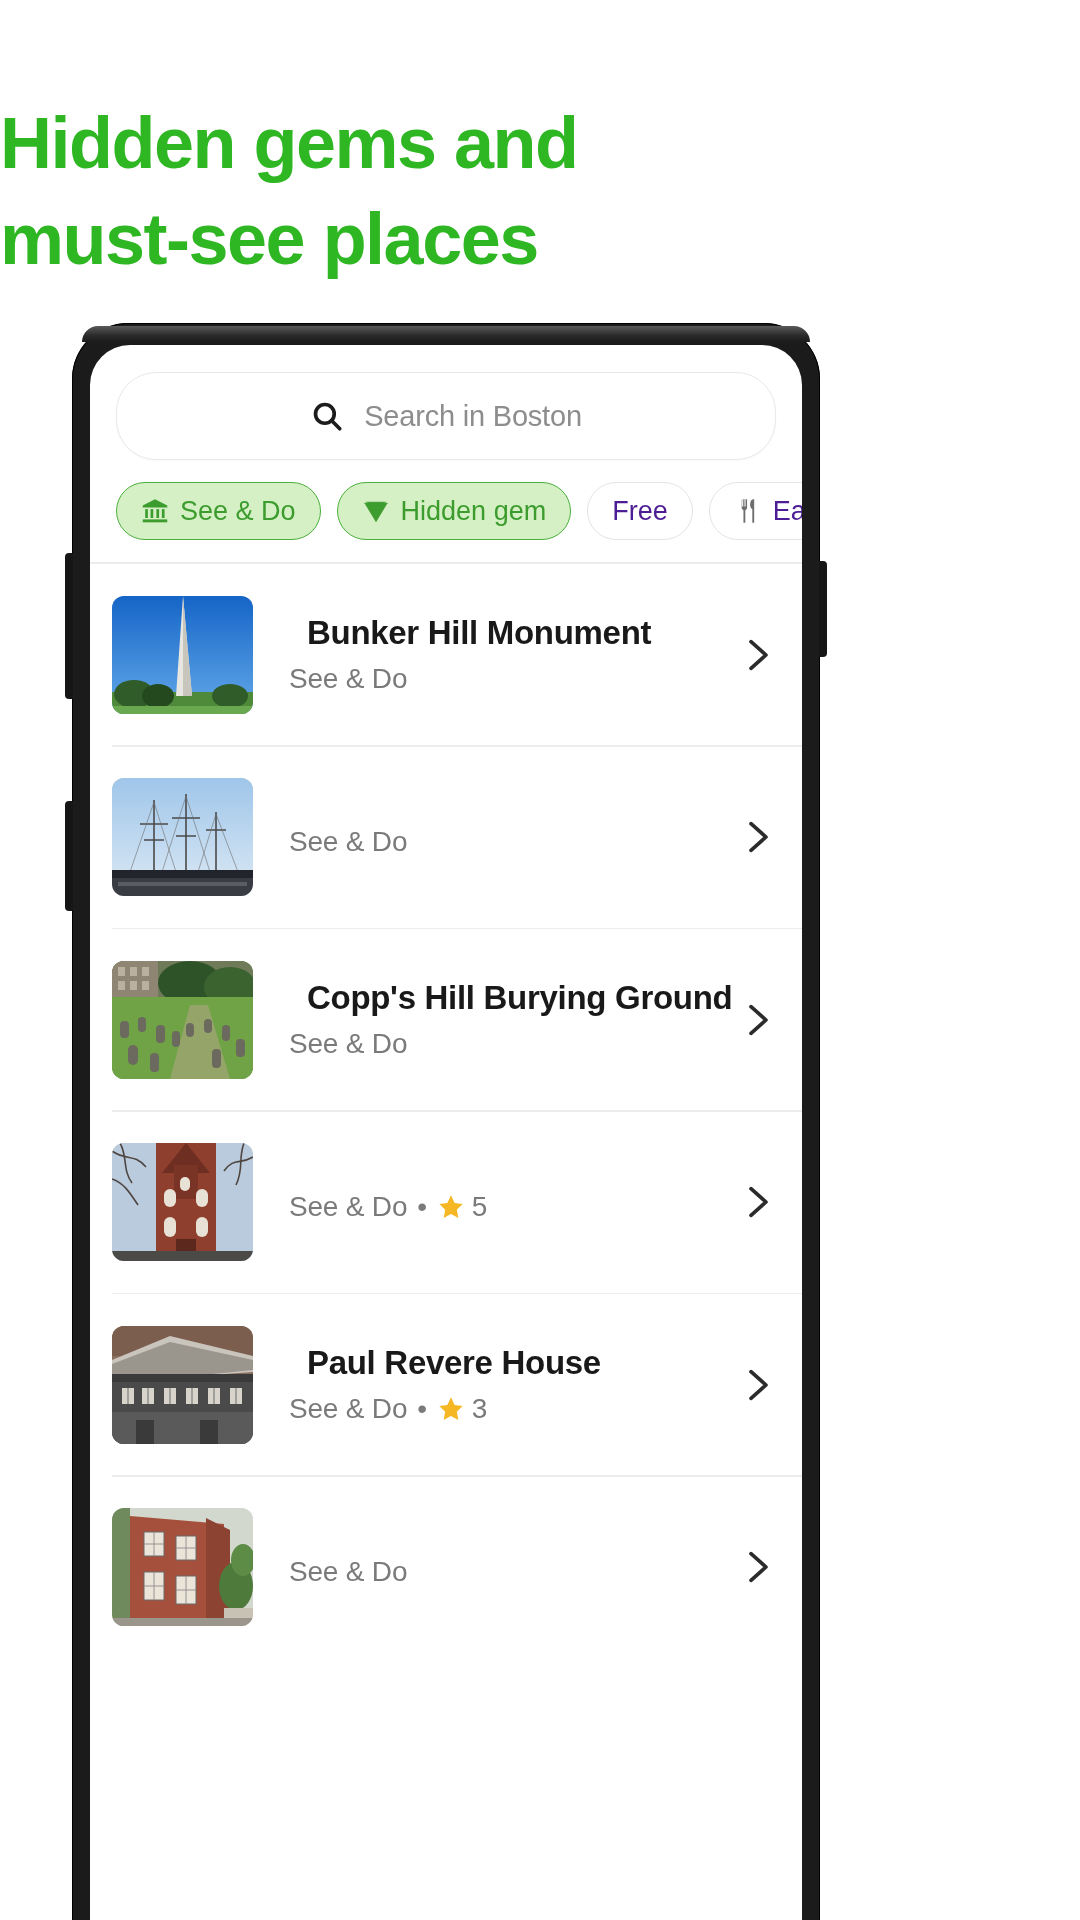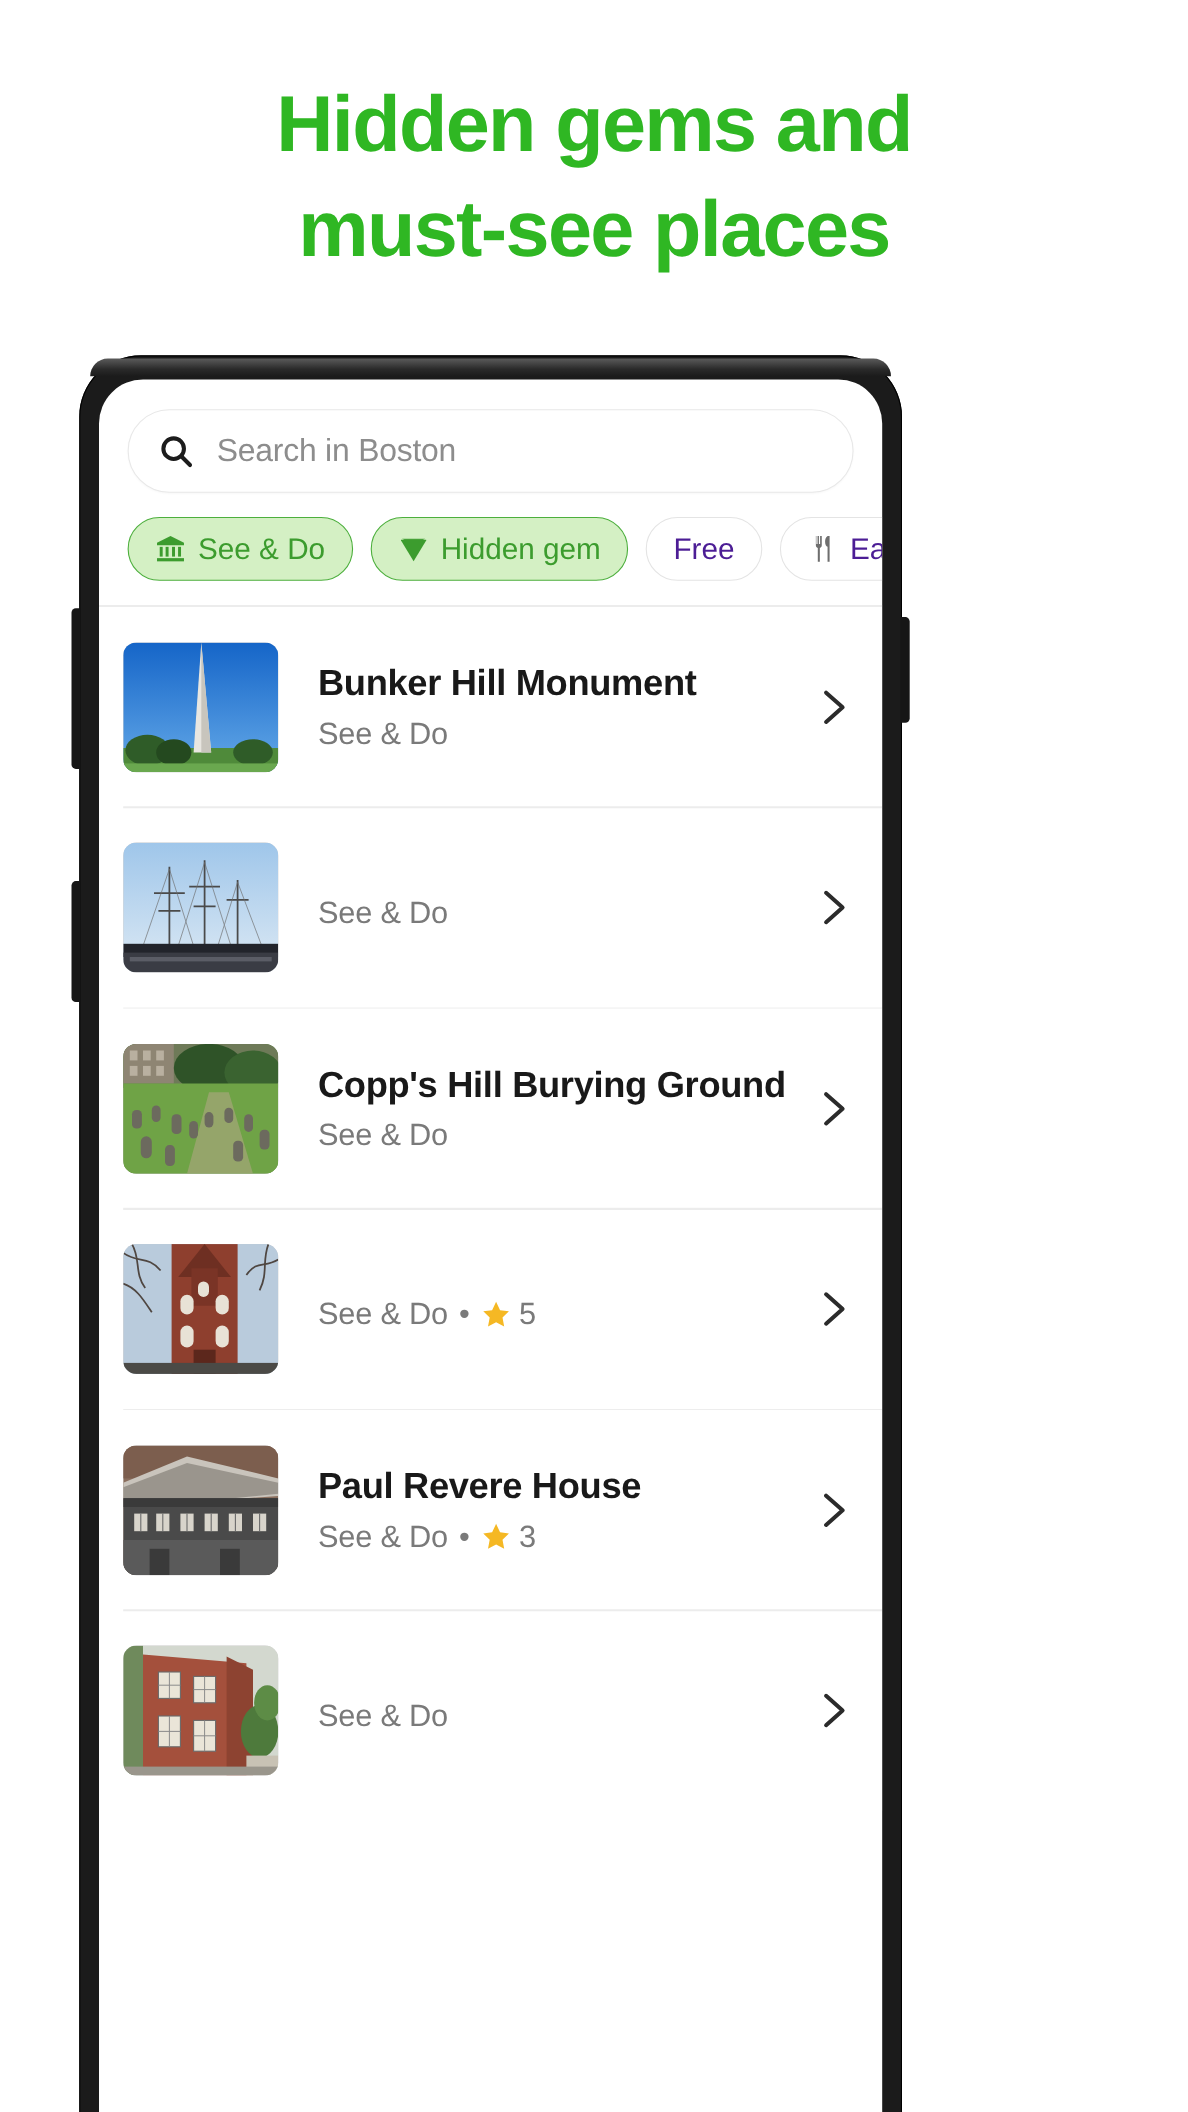"Hidden gems and" .headline { padding-top: 66px -> 96px; text-align: center -> none }
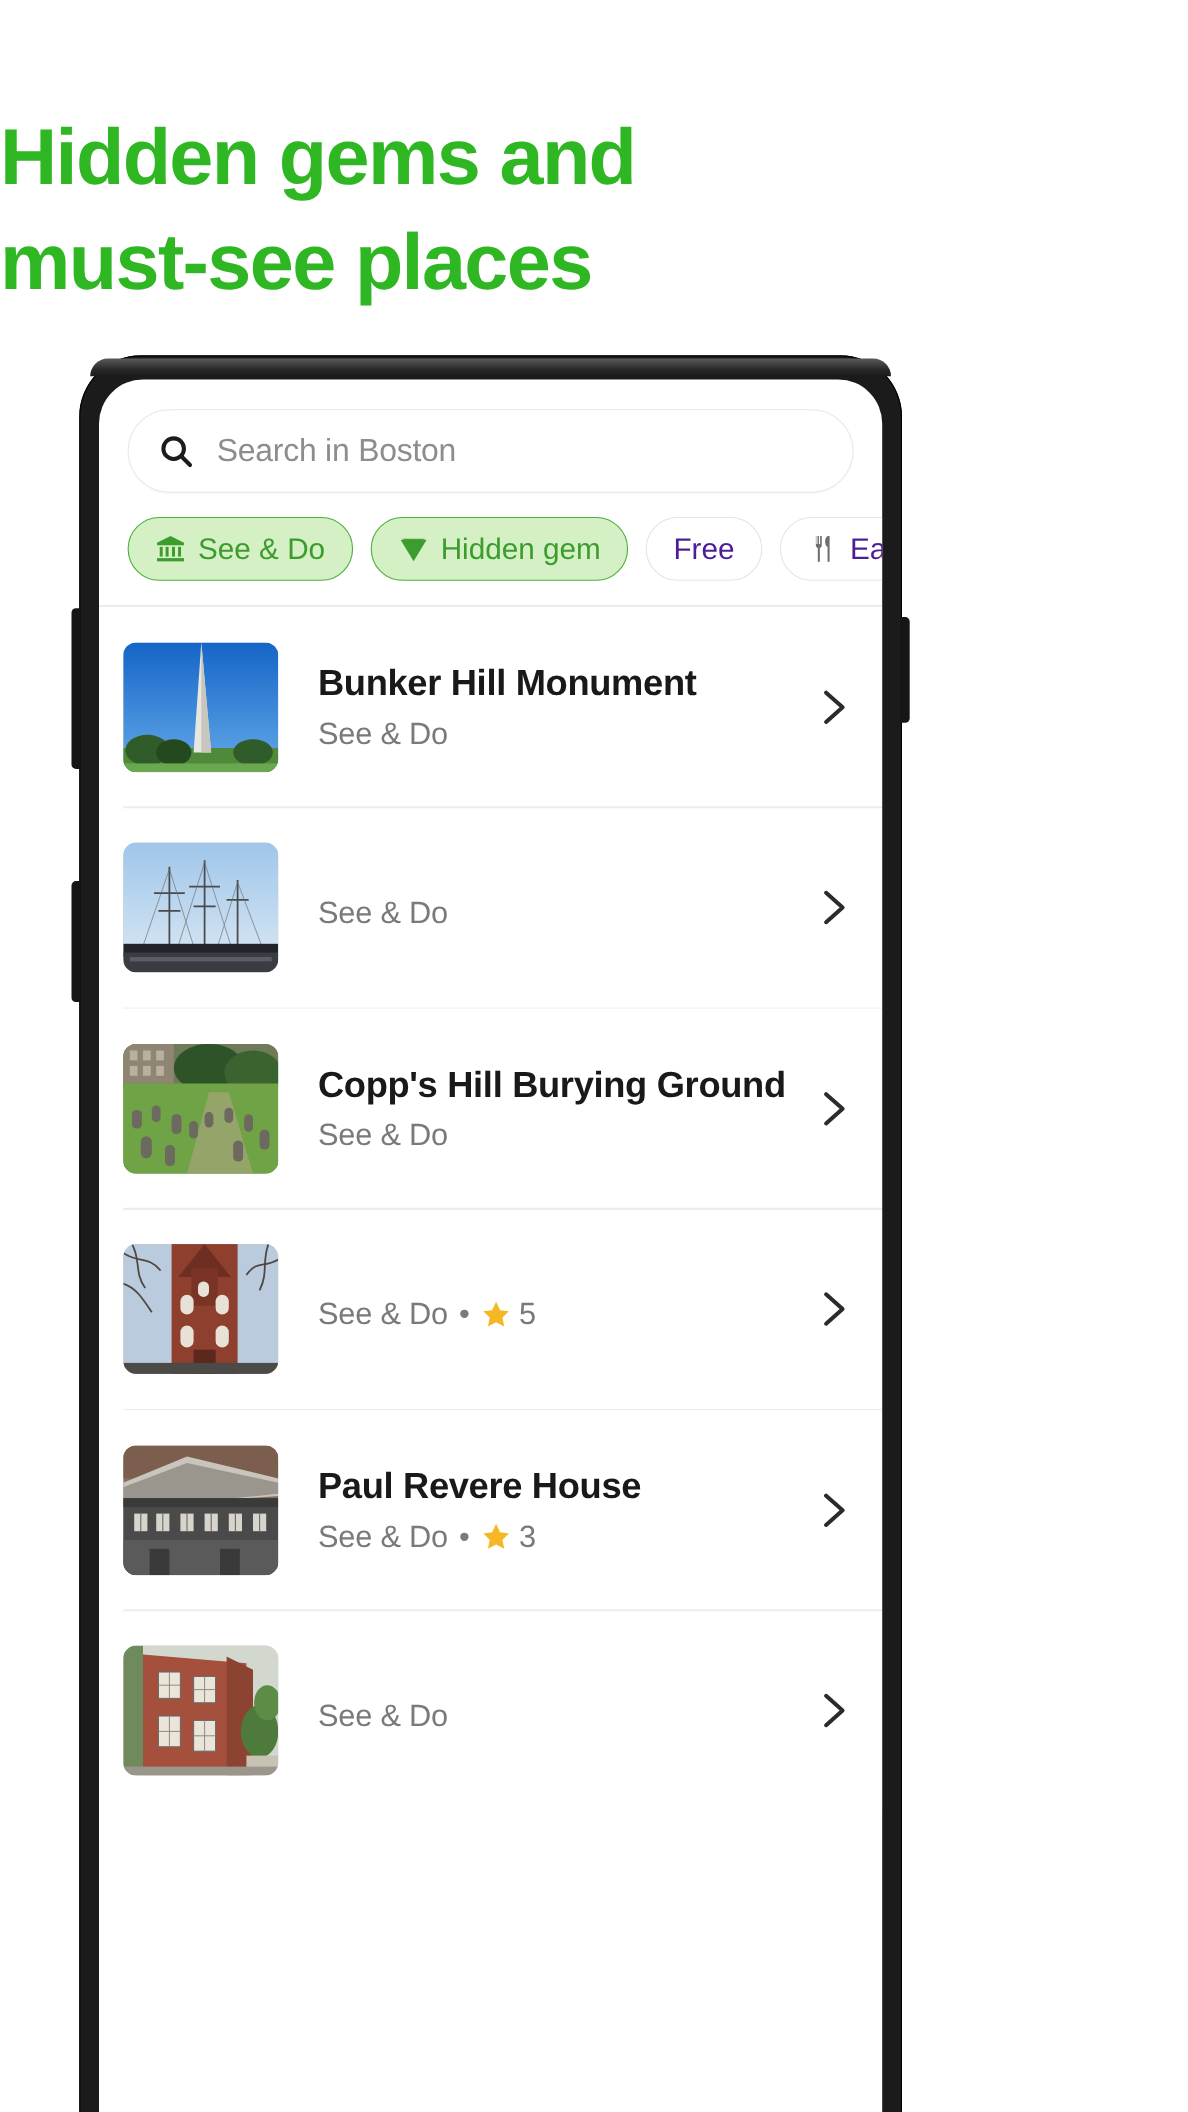"Search in Boston" .search-bar { height: 76px -> 88px; justify-content: none -> center }
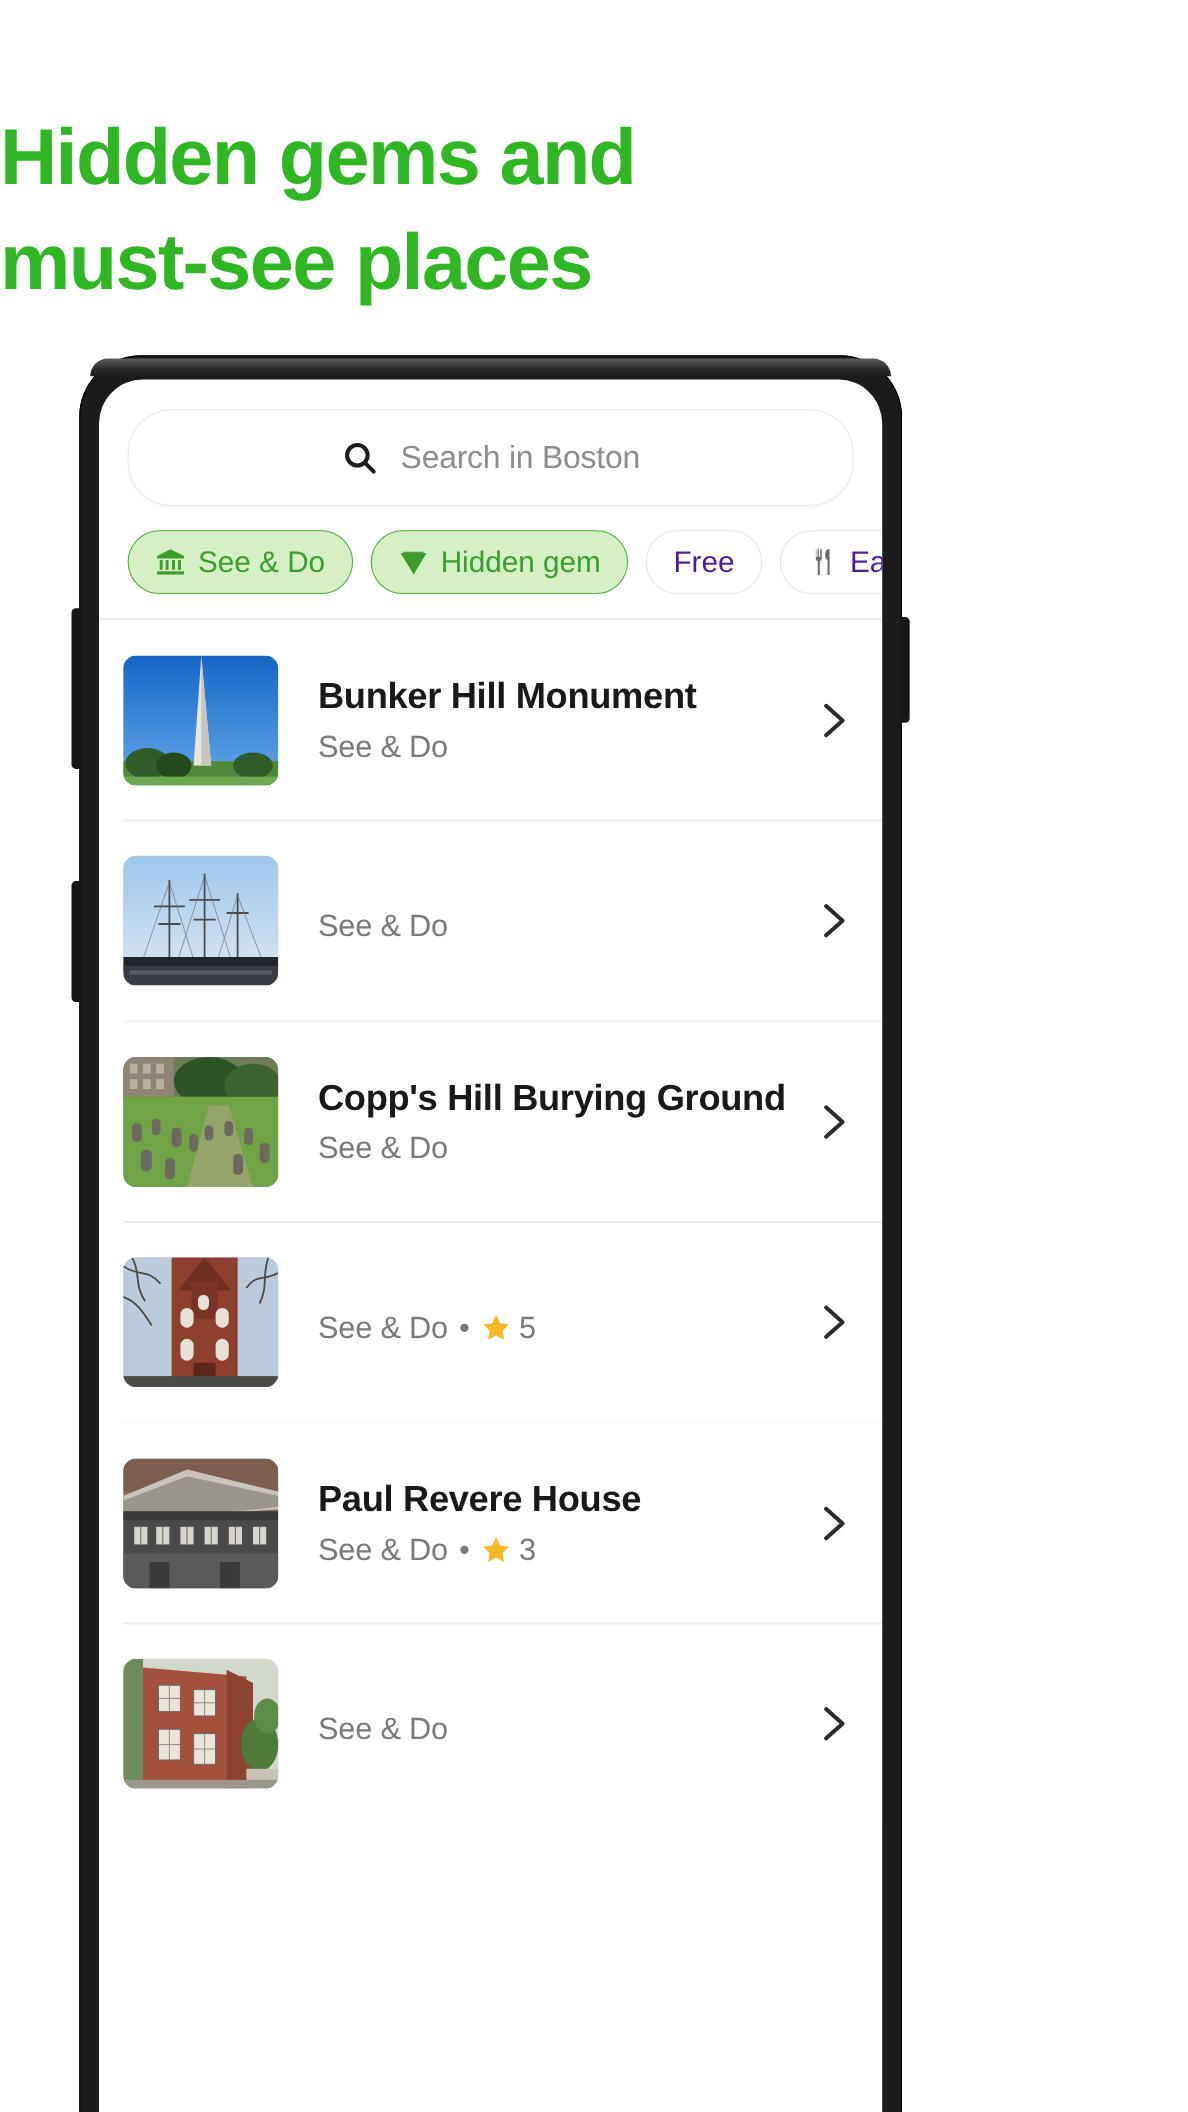"Bunker Hill Monument" .row-title { margin-left: none -> 18px }
